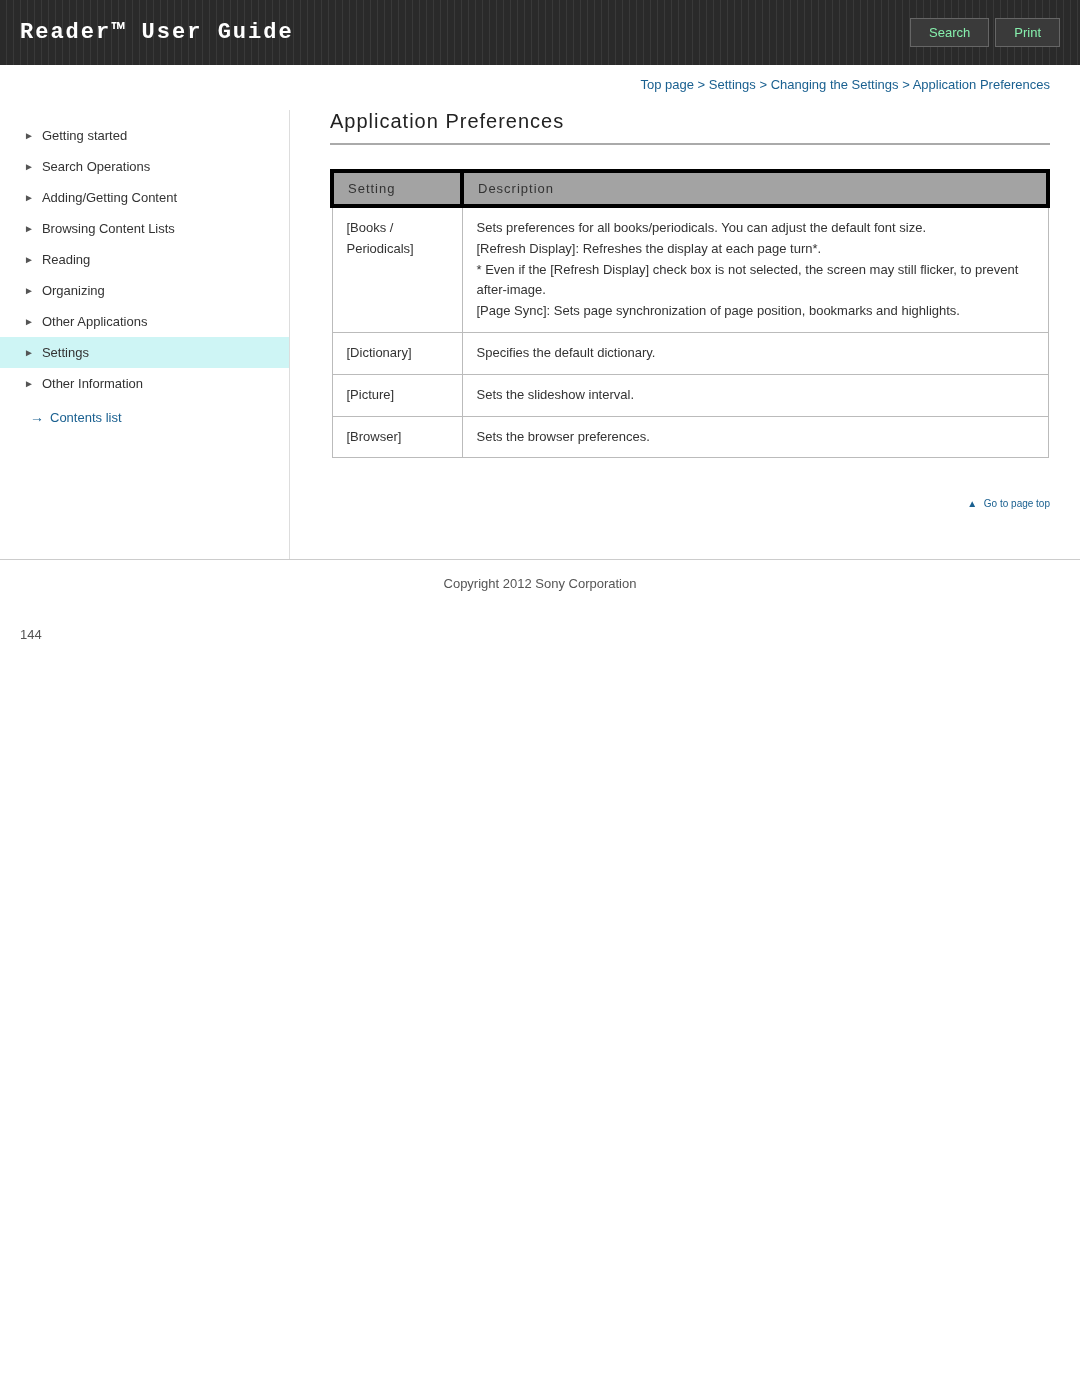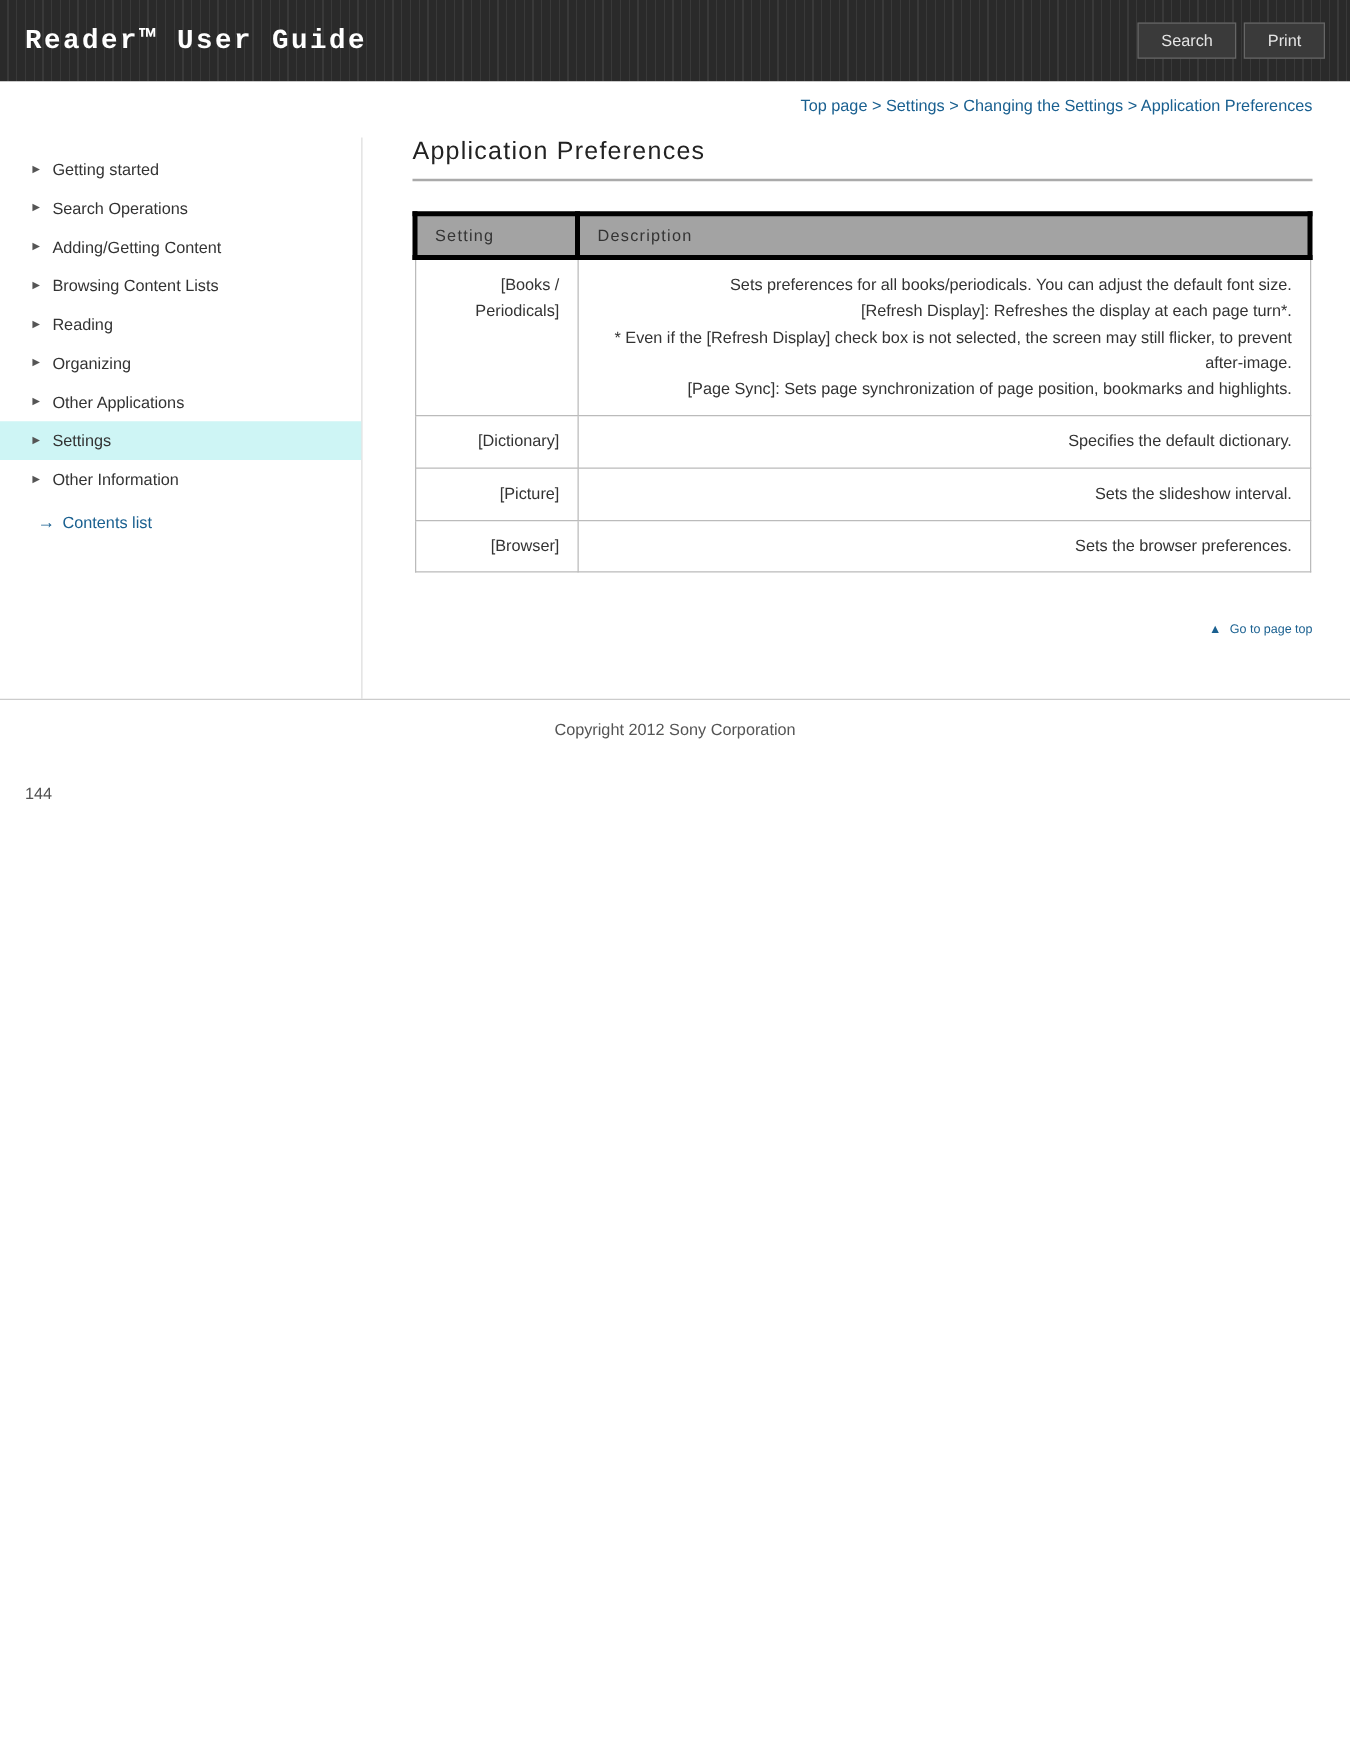"Search" .header-btn { color: #e5e5e5 -> #86efac }
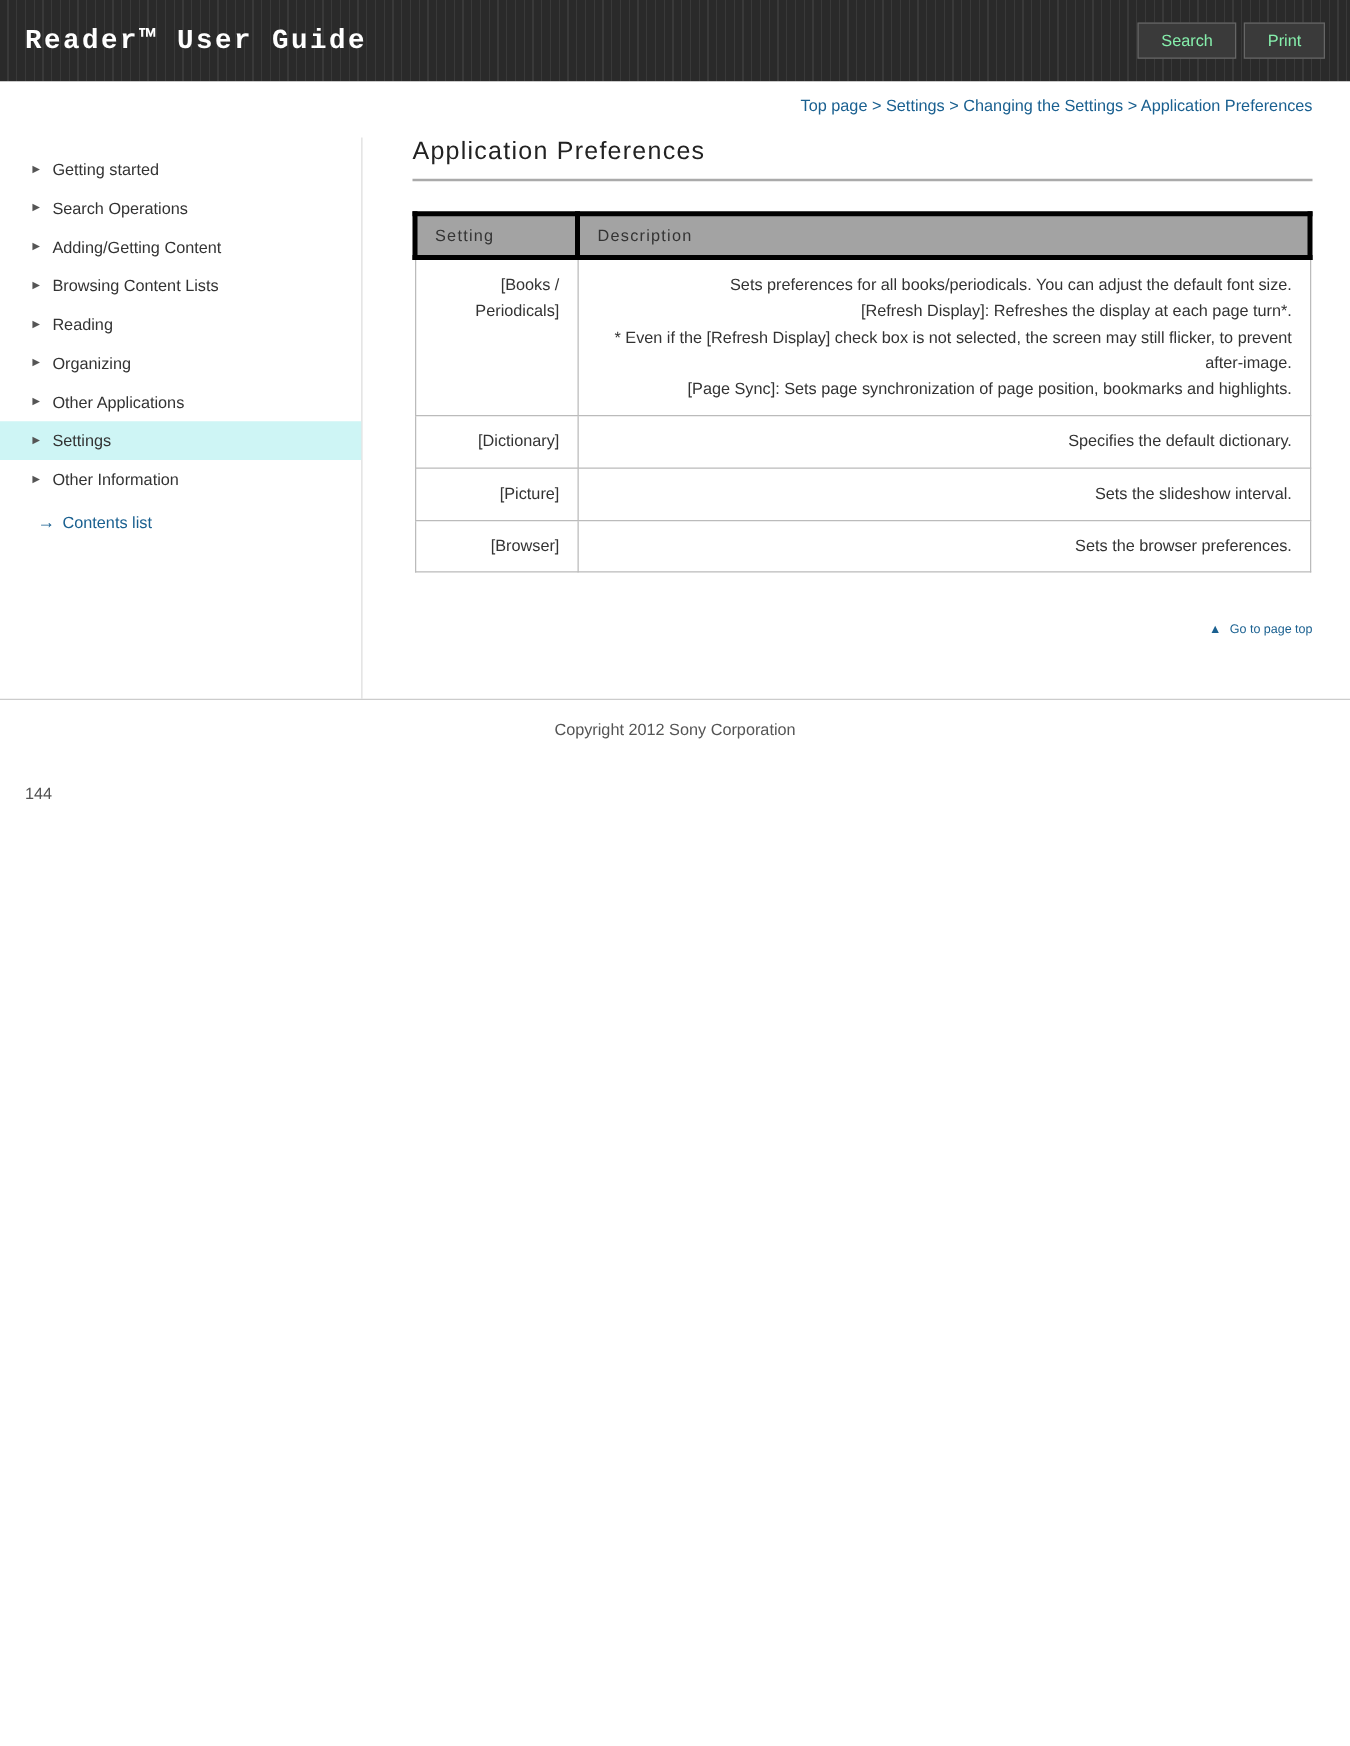"[Books /" #settings-table td { text-align: right -> none }
